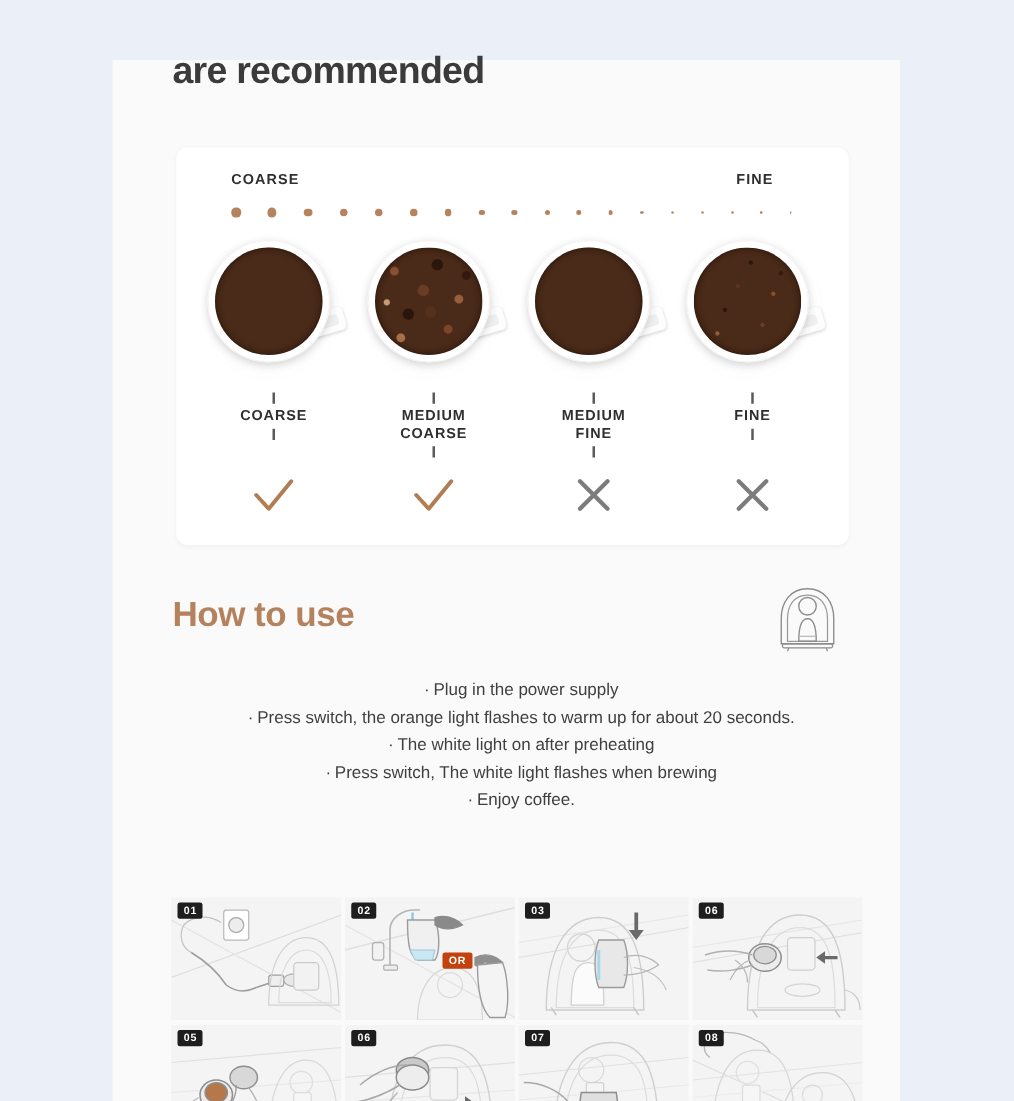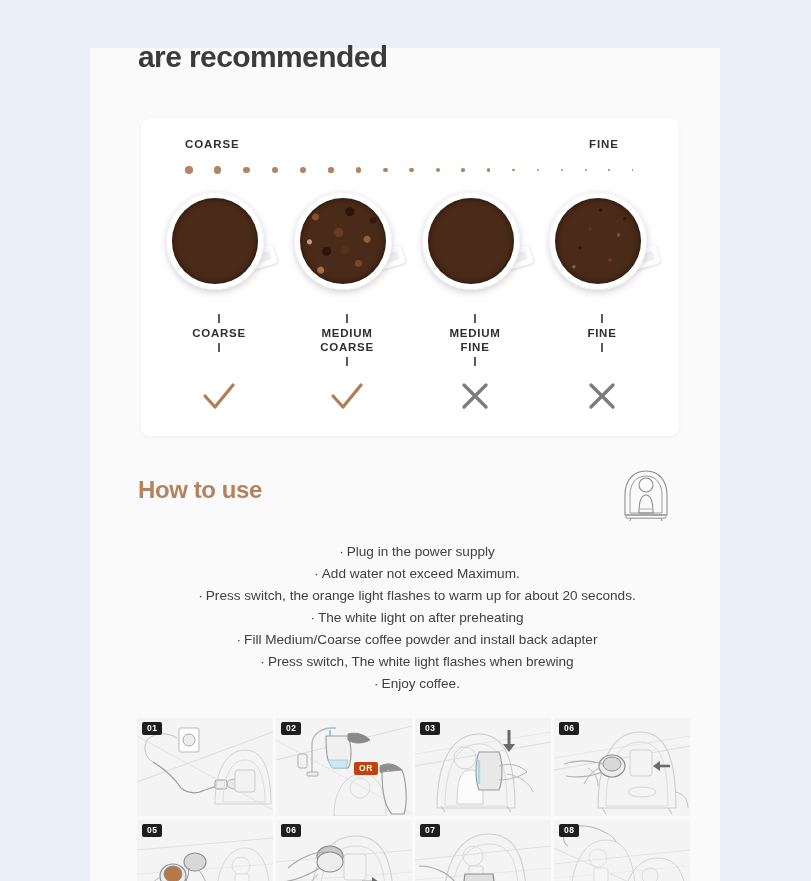"How to use" .howto-title { font-size: 24px -> 28px }
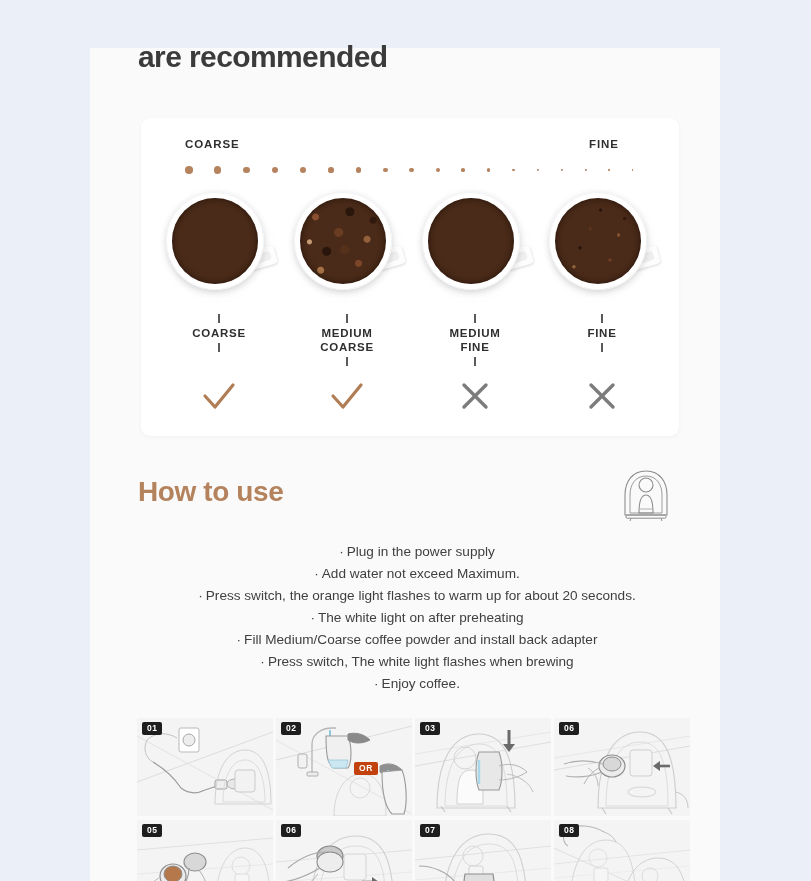"· Add water not exceed" div.step-line { html: <div><span>·</span><span>Add water not exceed Maximum.</span></div> -> none }
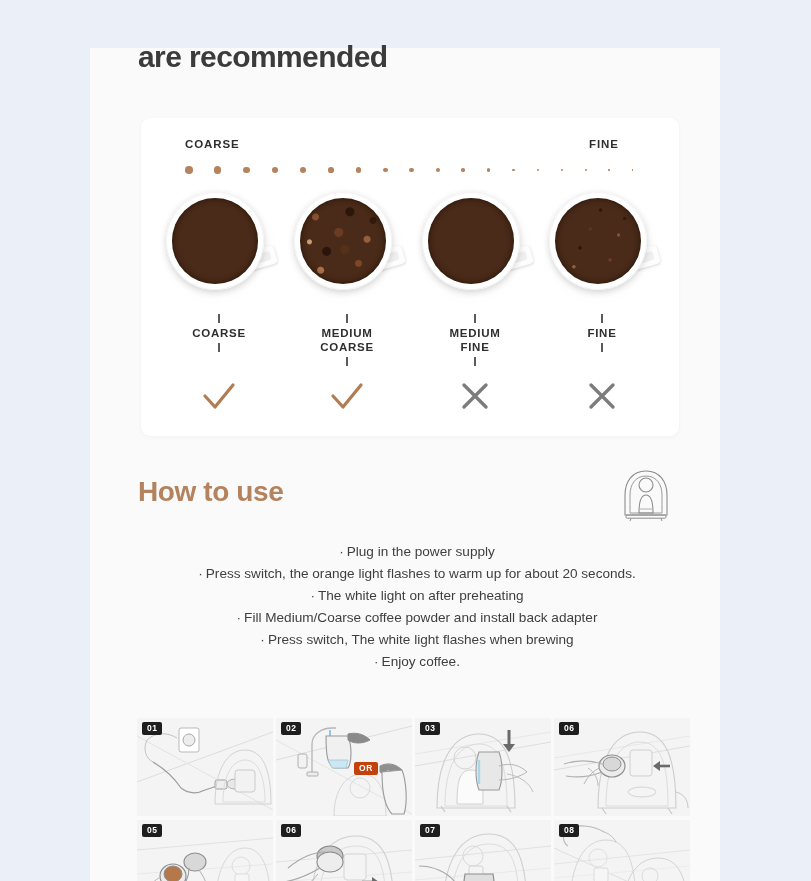"· Fill Medium/Coarse coffee powder" div.step-line { html: <div><span>·</span><span>Fill Medium/Coarse coffee powder and install back adapter</span></div> -> none }
